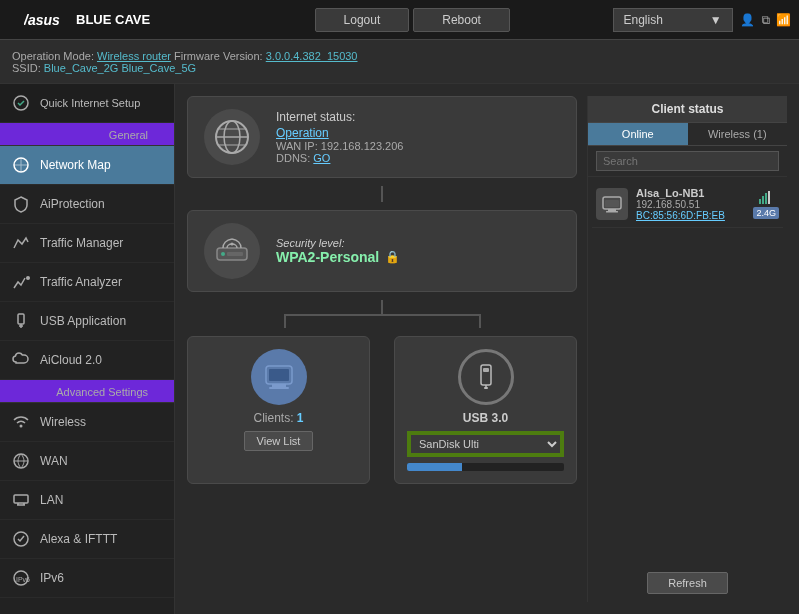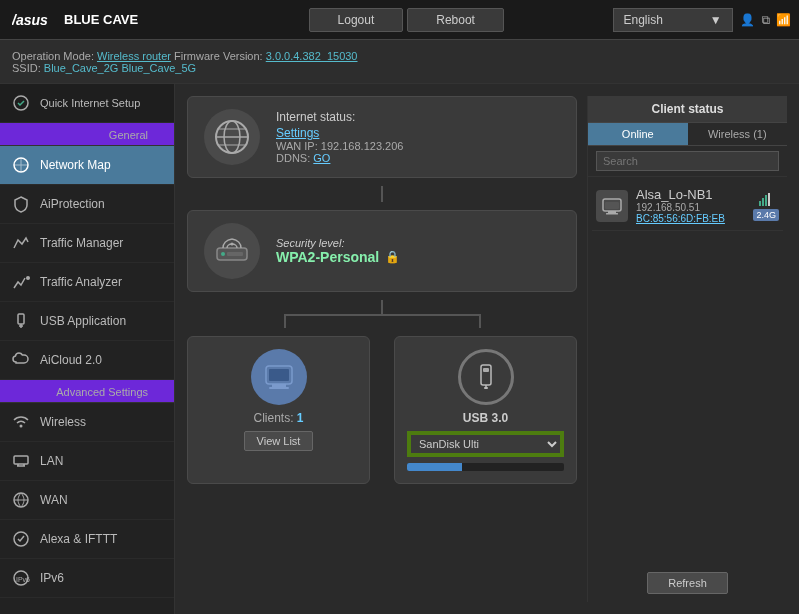"/asus" .logo-area { margin-left: none -> 12px }
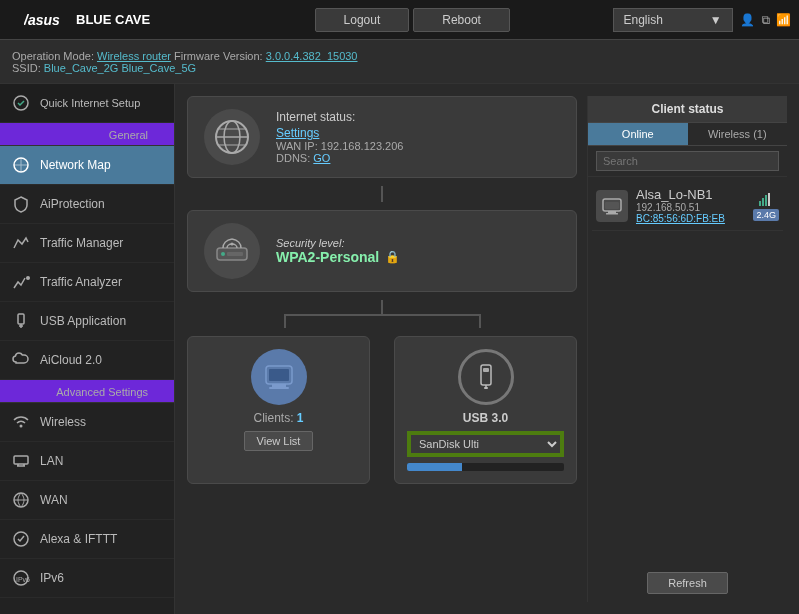"Settings" a.status-connected { text: Settings -> Operation }
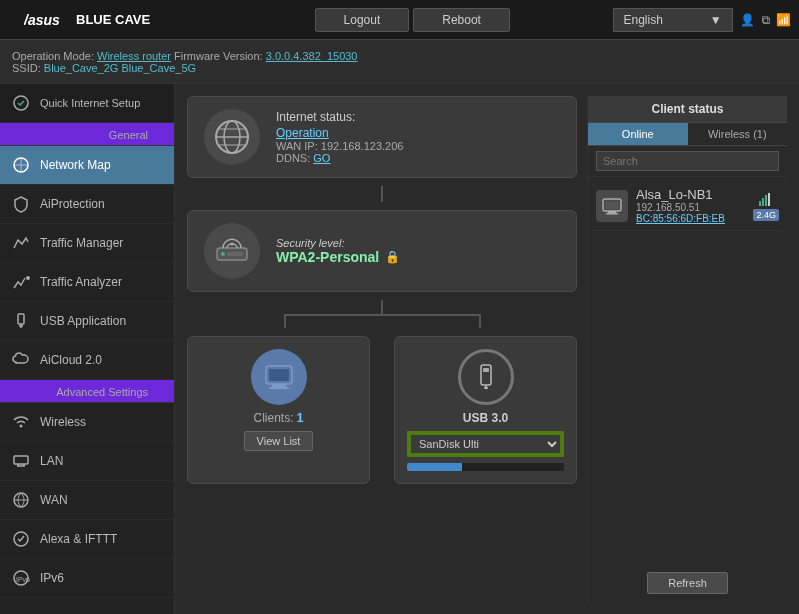"Alsa_Lo-NB1" .client-name { font-size: 13px -> 11px; font-weight: normal -> bold }
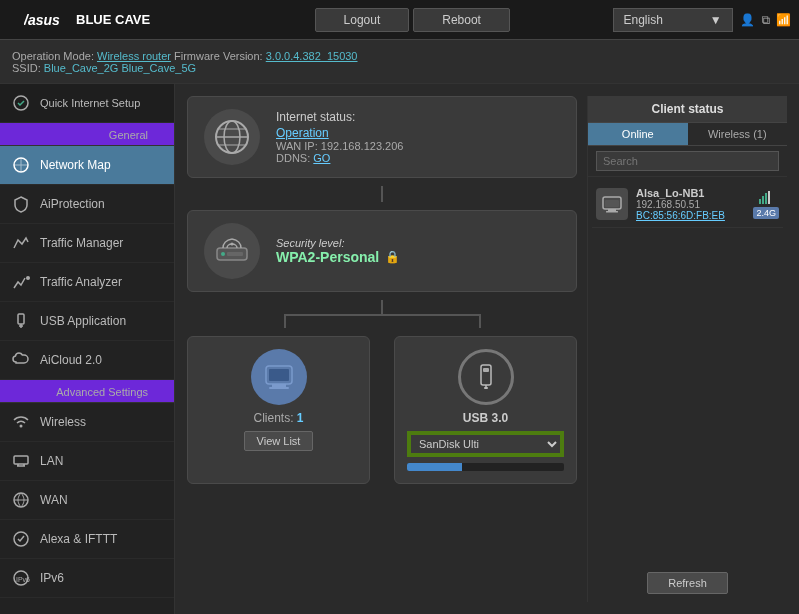"LAN" div.sidebar-item { order: before "WAN" -> after "WAN" }
